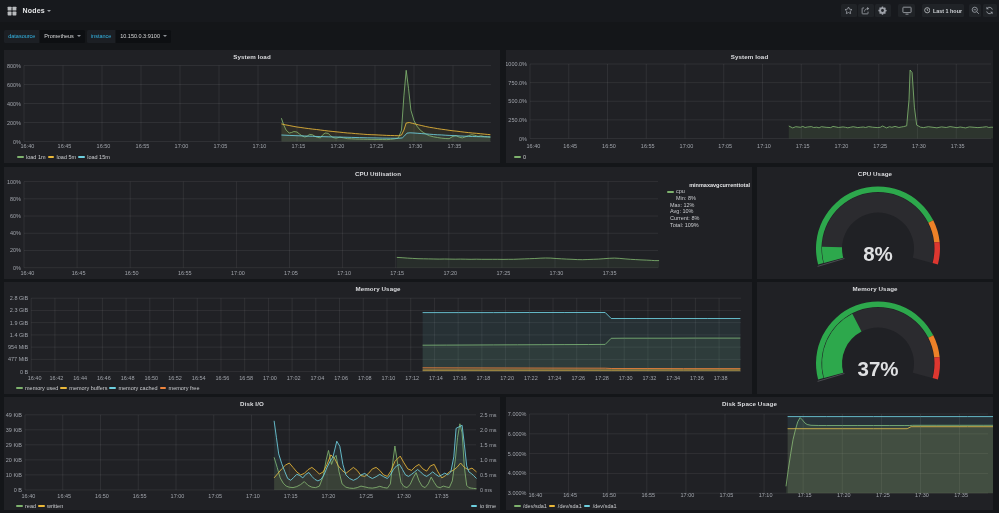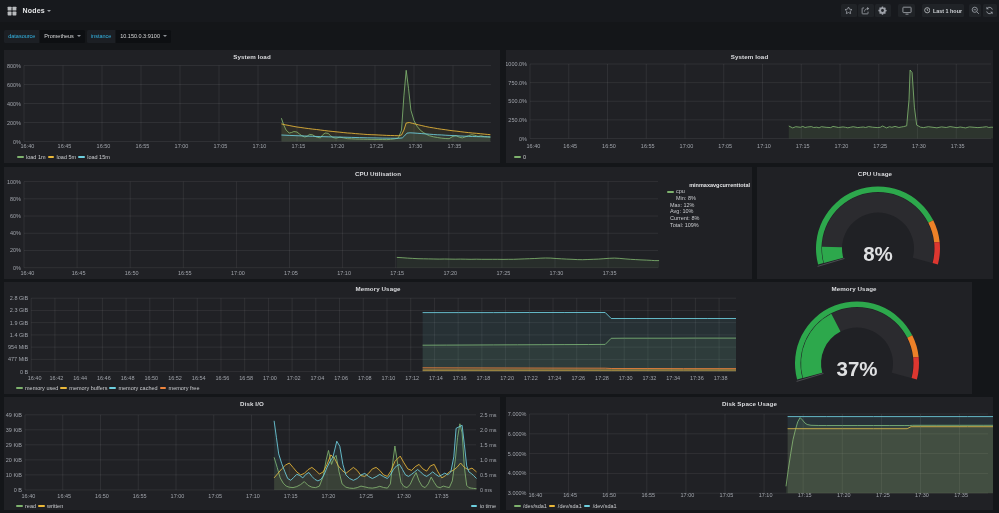"37%" div.panel { left: 736px -> 757px }
